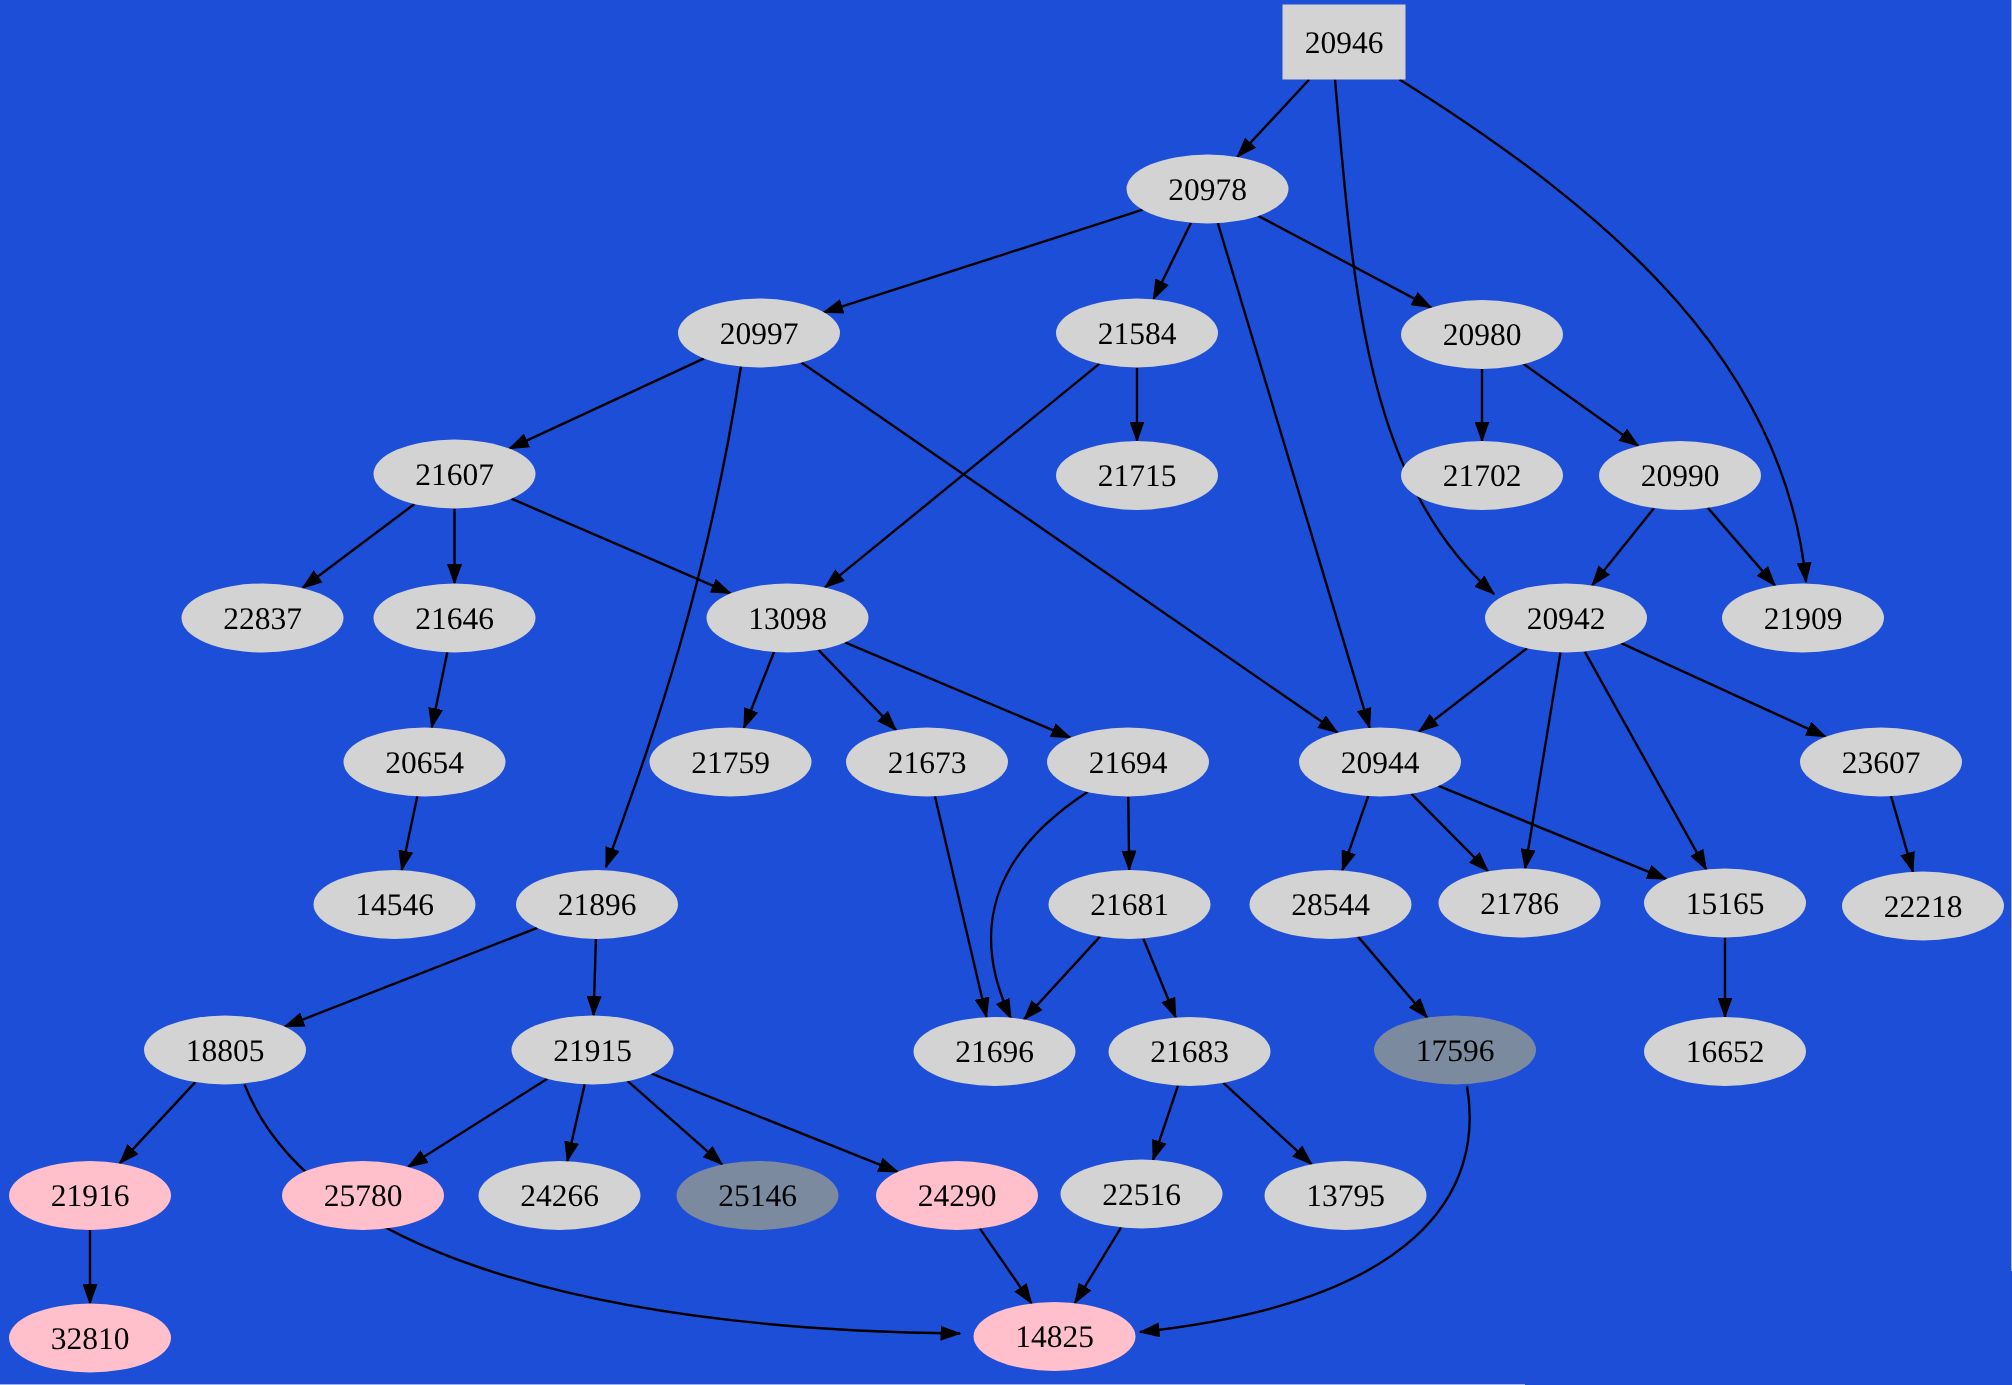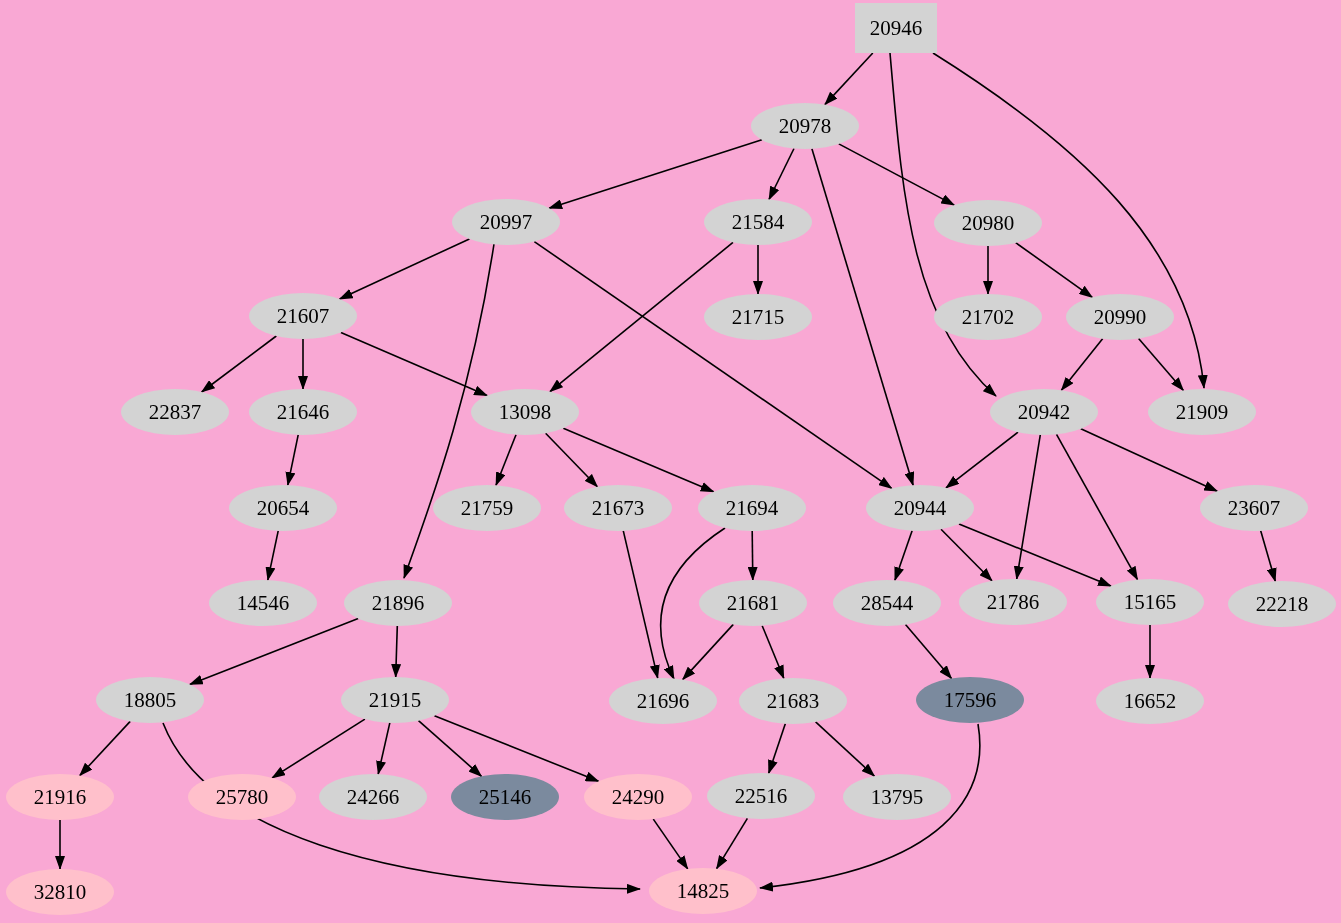"20946" .canvas { background: #f9a8d4 -> #1d4ed8 }
